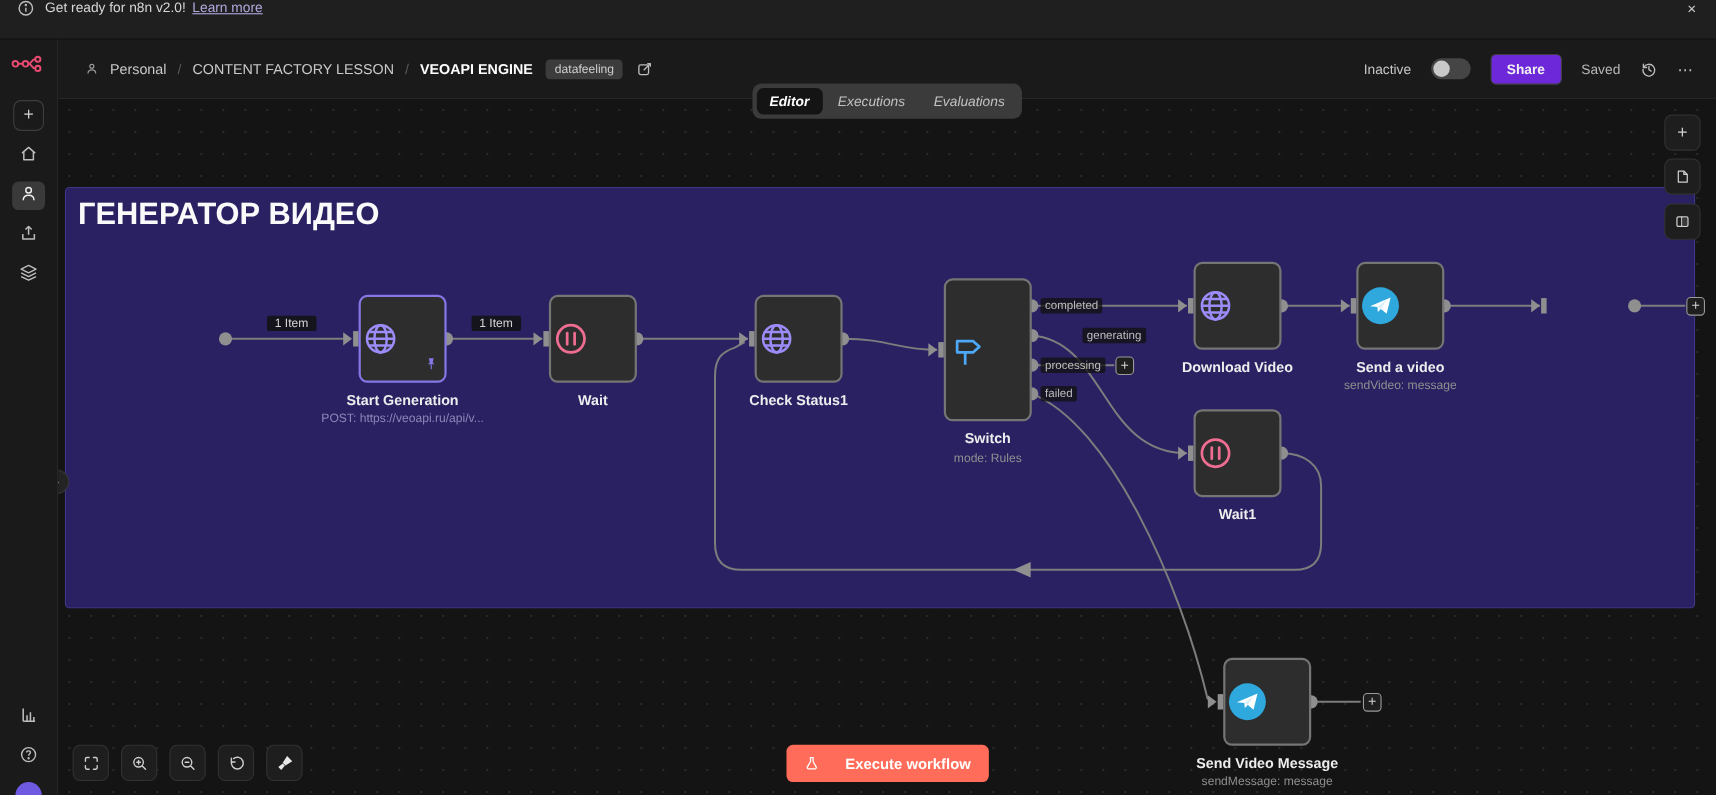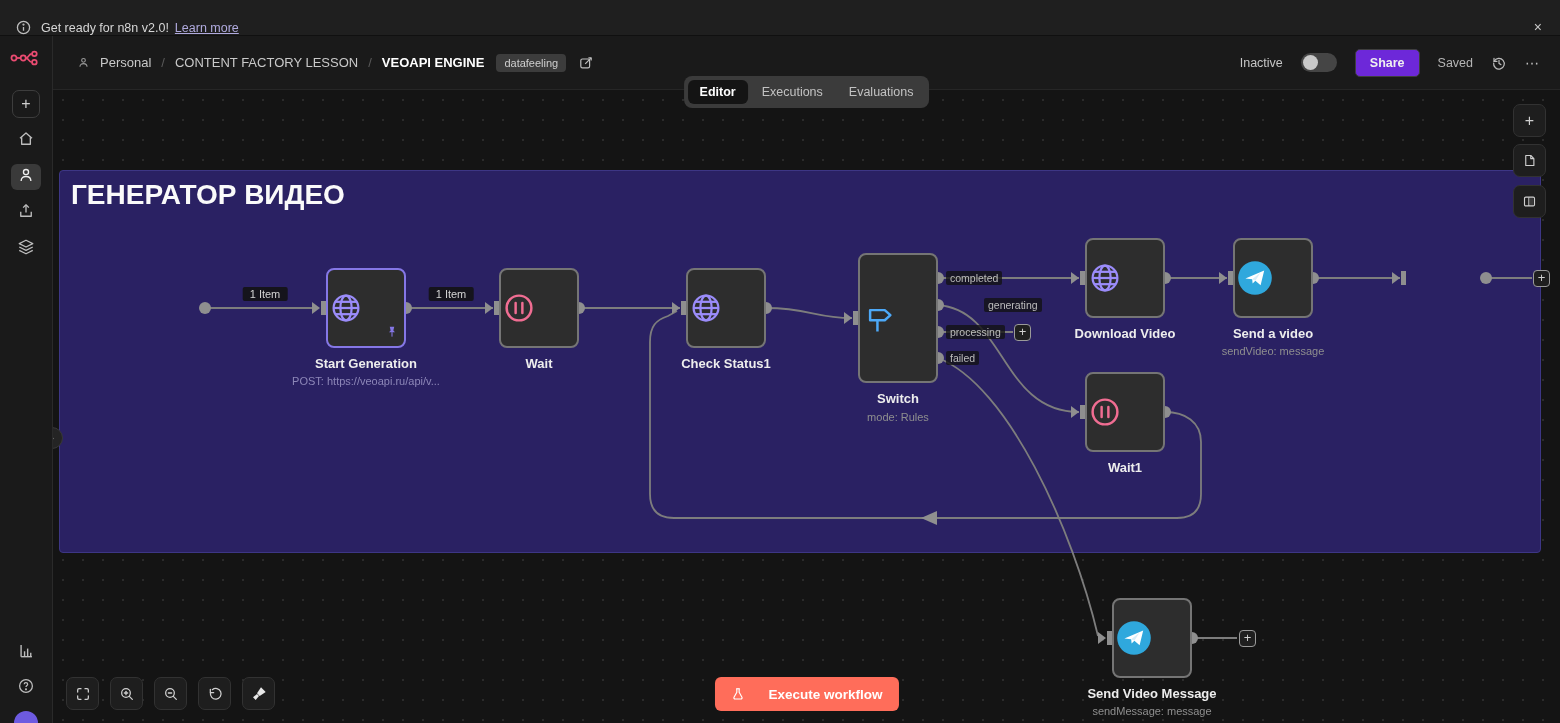"Get ready for n8n v2.0!" .banner { align-items: flex-end -> flex-start }
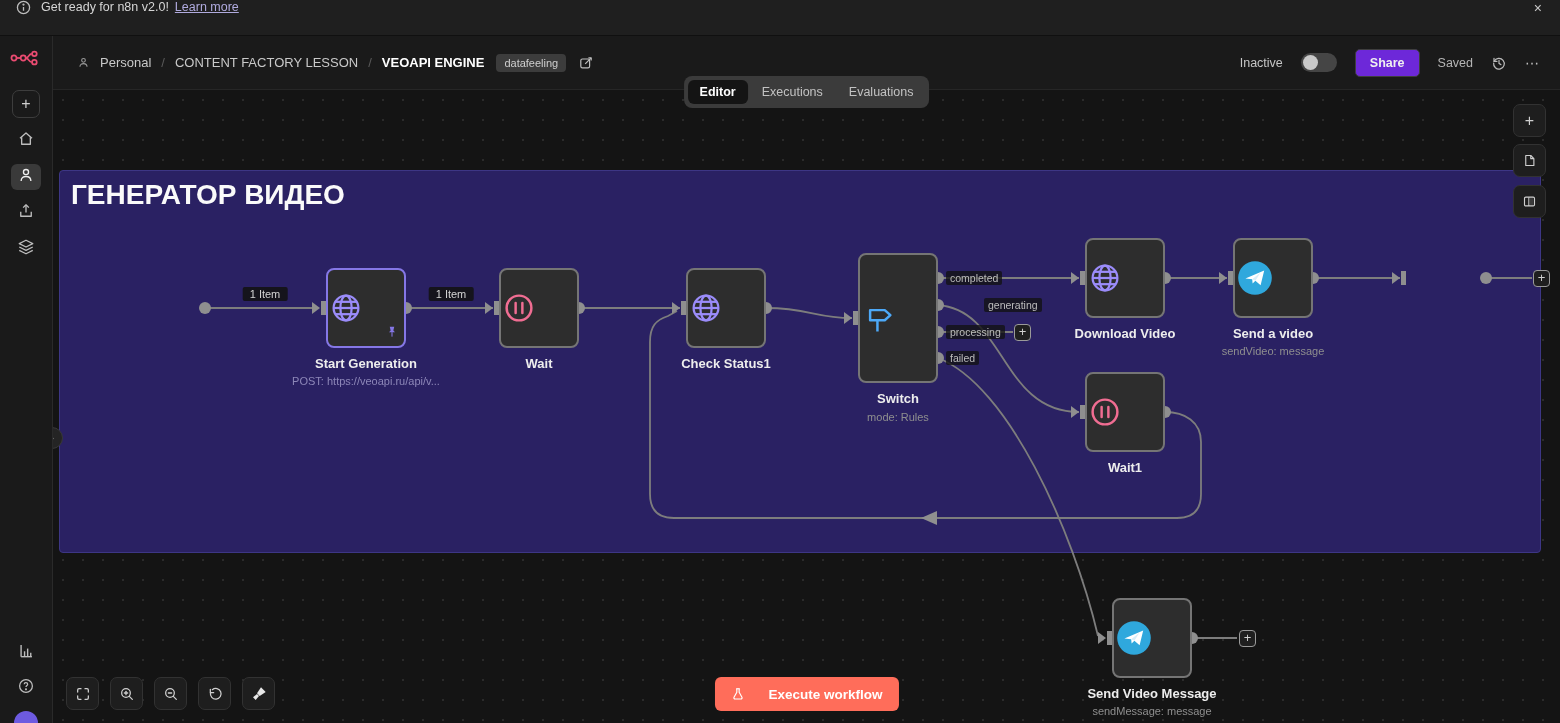"Editor" .tab { font-style: none -> italic }
